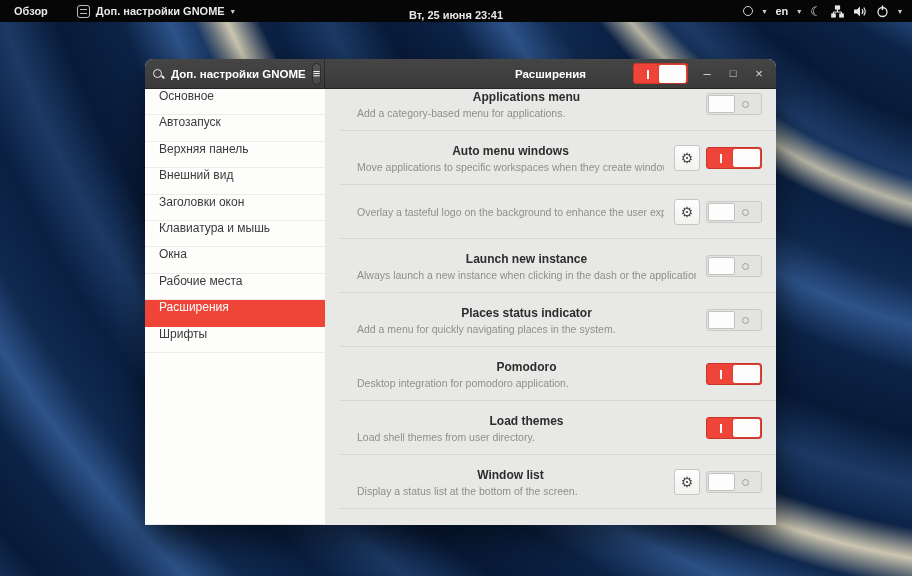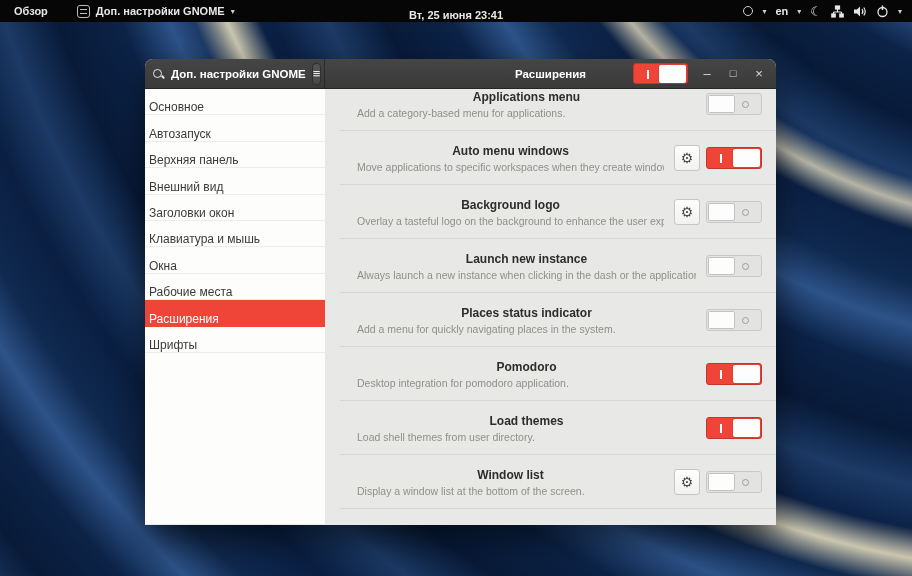"Основное" .side-item { align-items: flex-end -> flex-start; padding-left: 4px -> 14px }
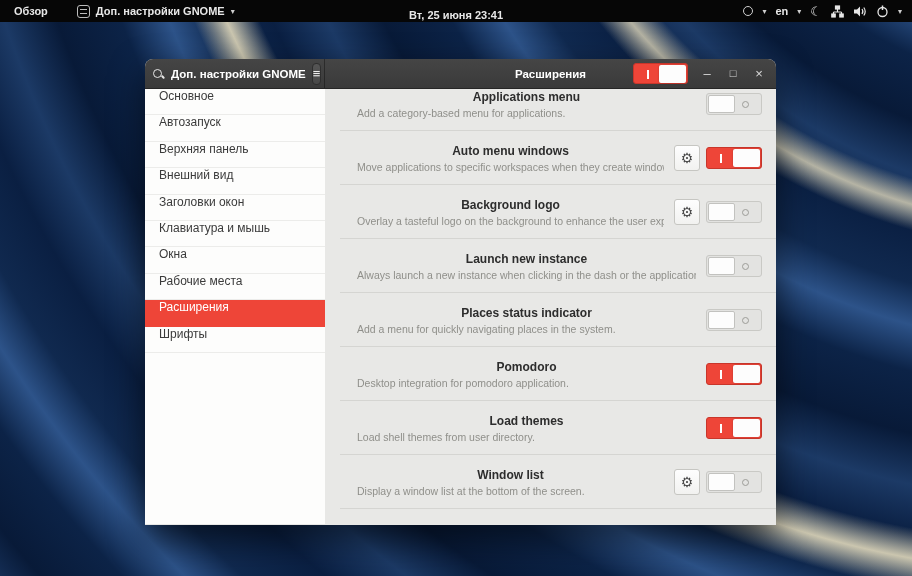"Background logo" div.ext-name { html: <div>Background logo</div> -> none }
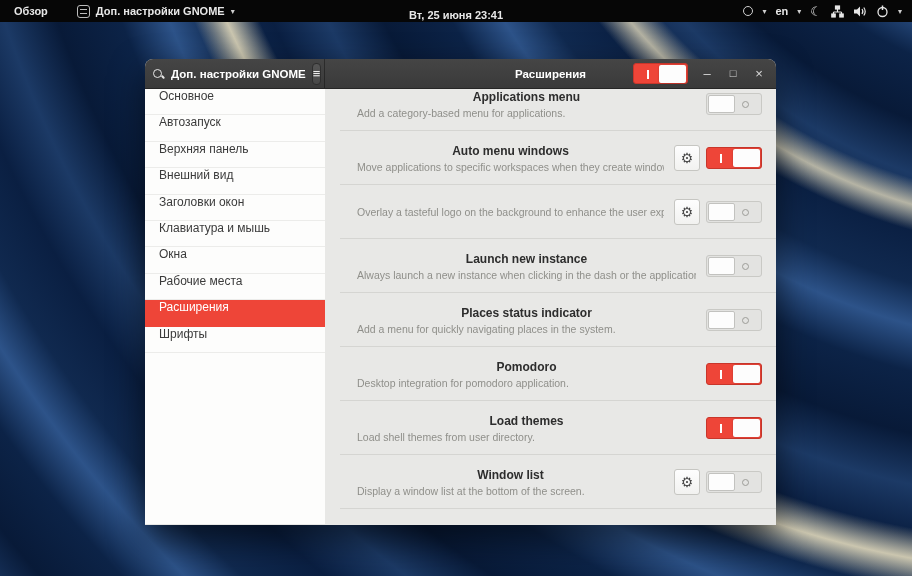"Display a window list at" div.ext-desc { text: window -> status }
